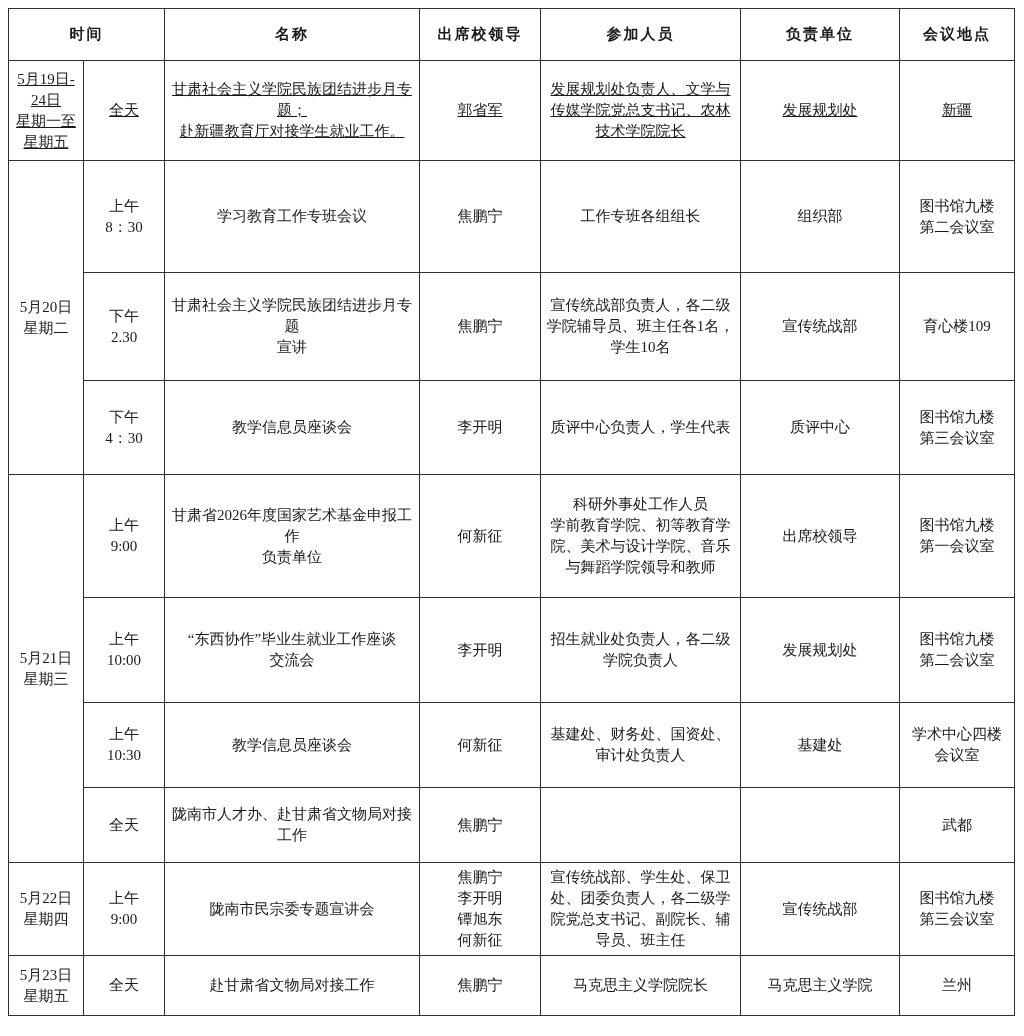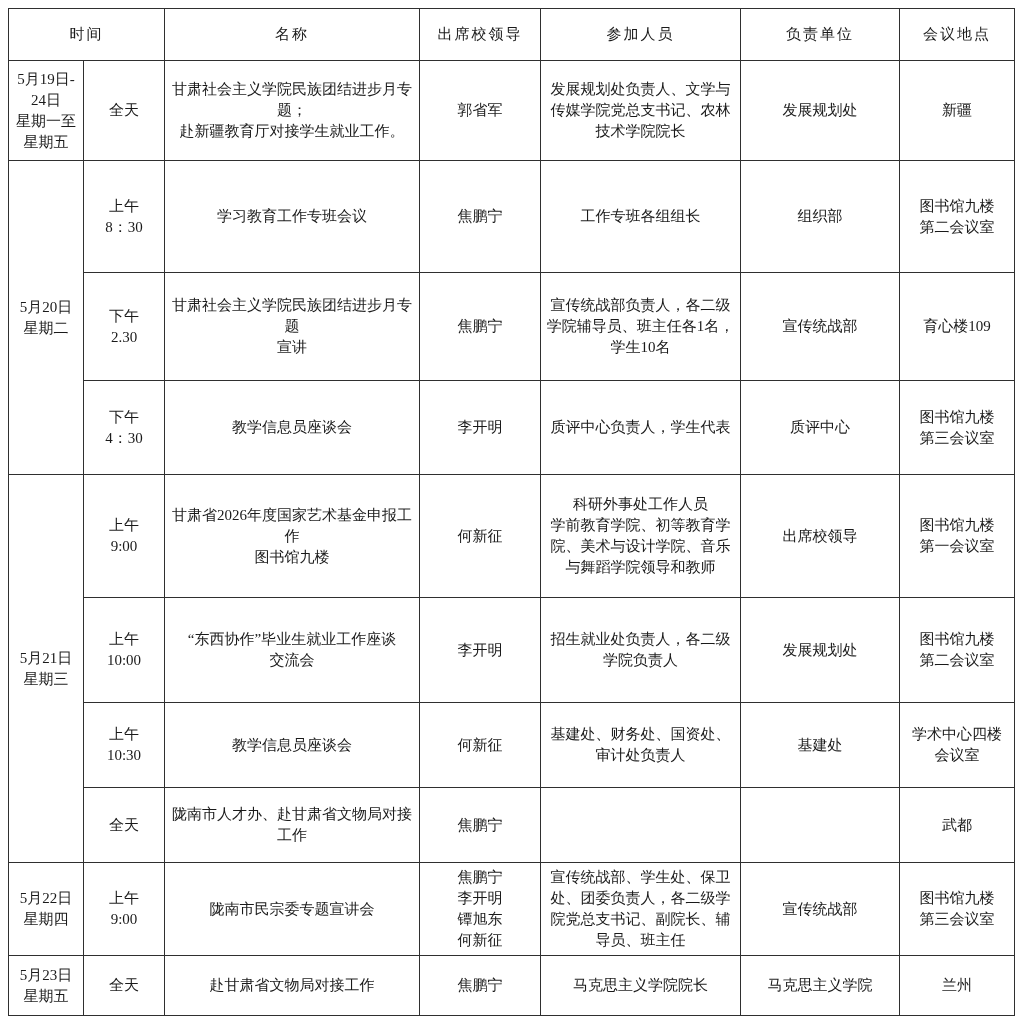"时间" table.schedule th { font-weight: normal -> bold }
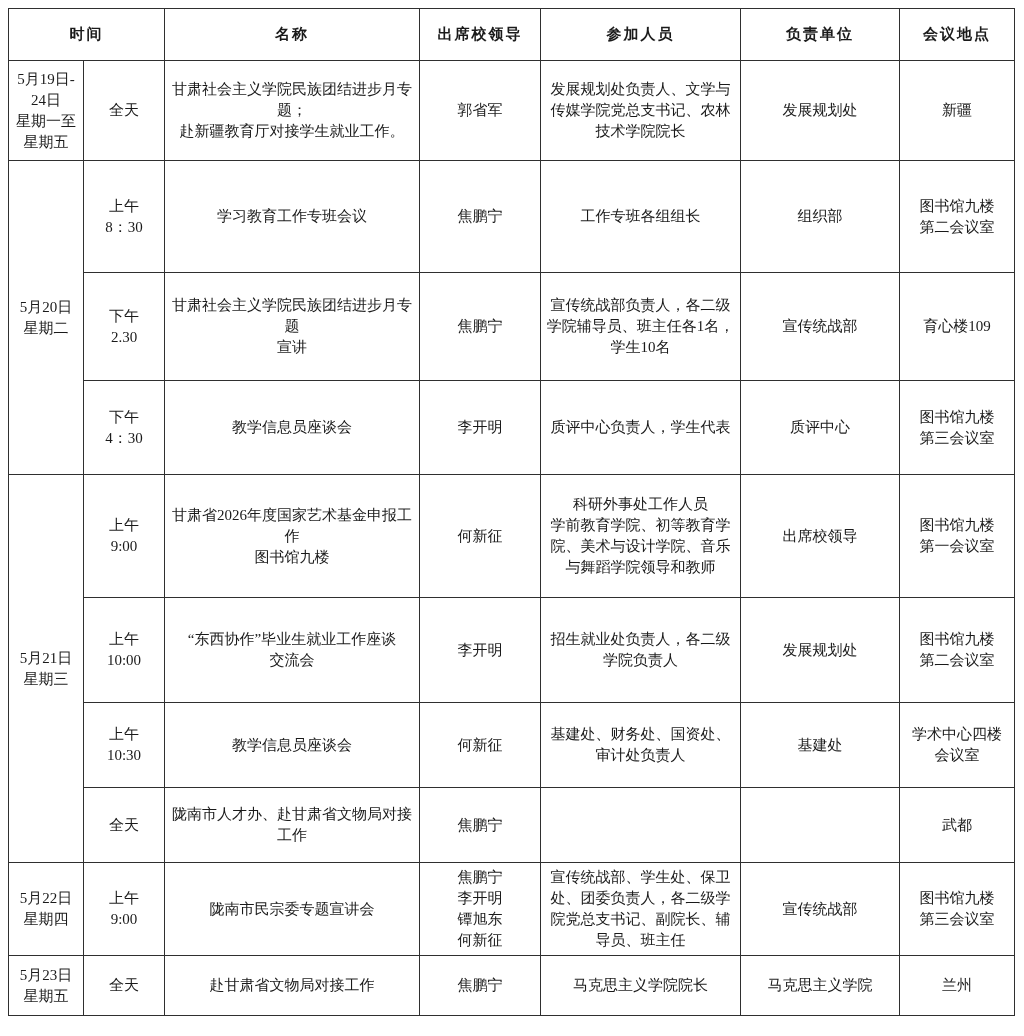"5月19日-24日" tr.r1 { text-decoration: none -> underline }
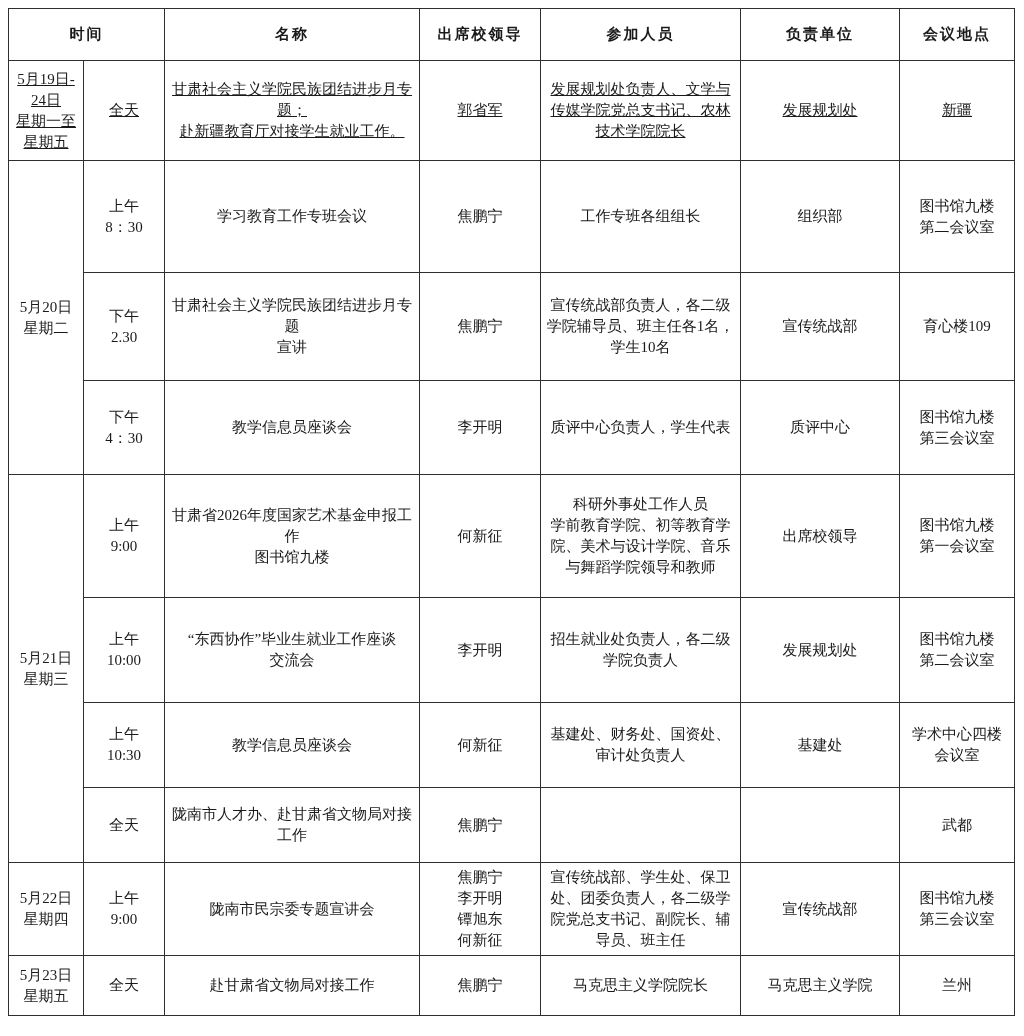"甘肃省2026年度国家艺术基金申报工作" td { text: 图书馆九楼 -> 负责单位 }
